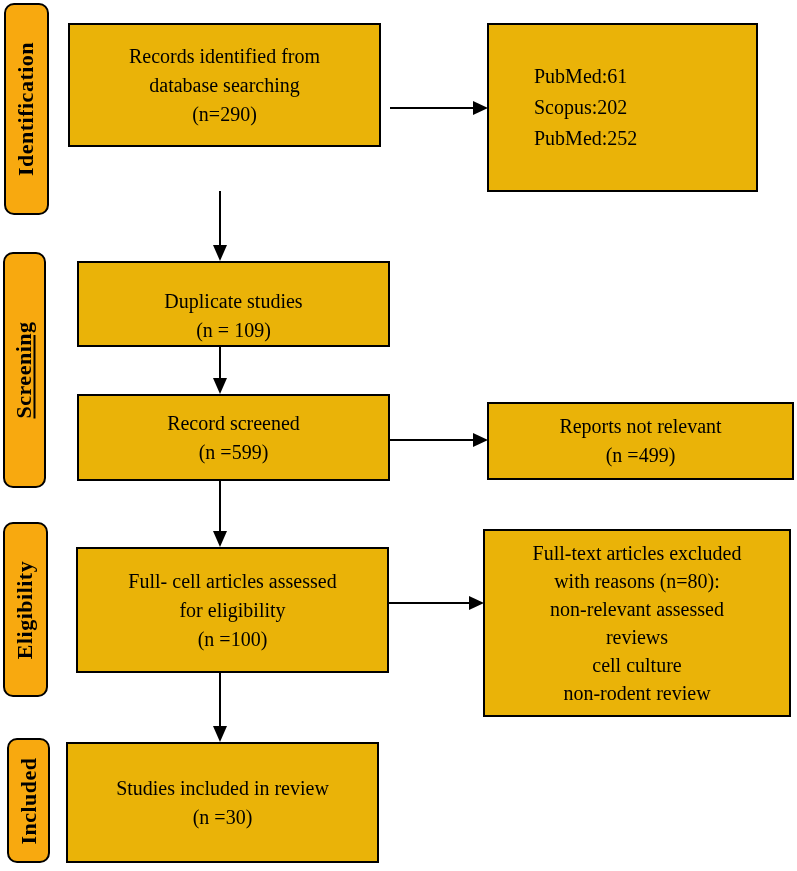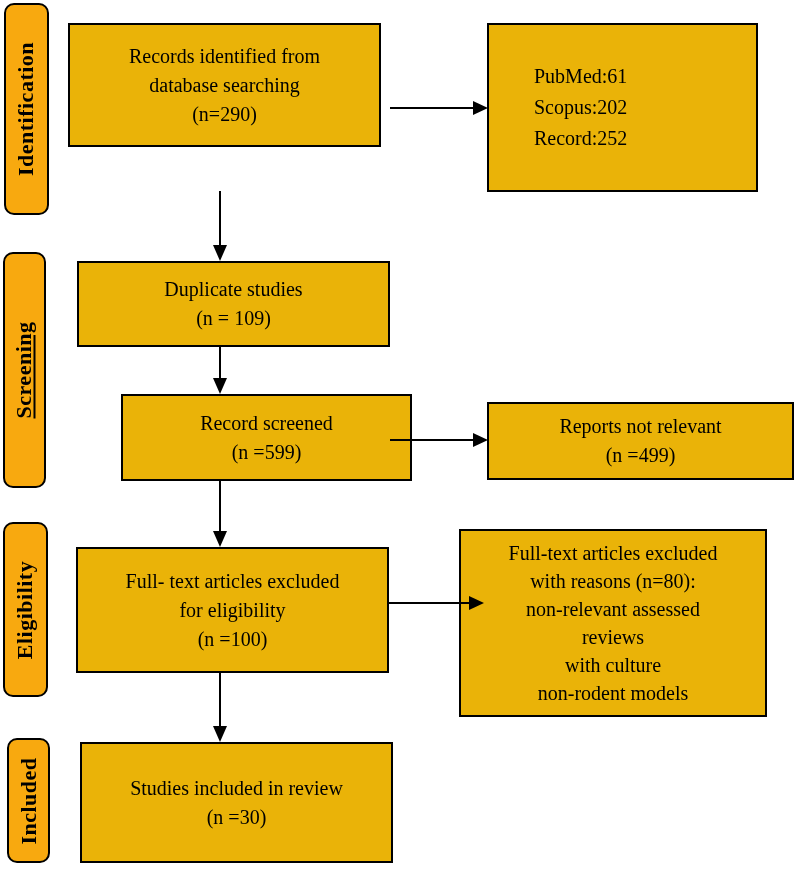"Record:252" div { text: Record:252 -> PubMed:252 }
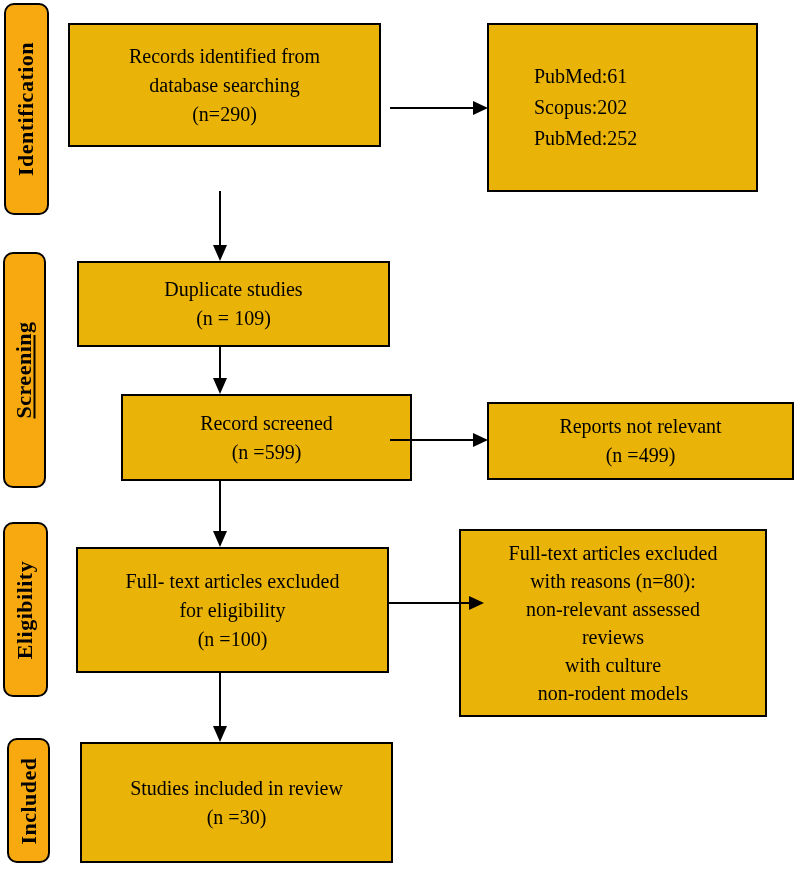"Duplicate studies" #box-duplicate { justify-content: none -> flex-end }
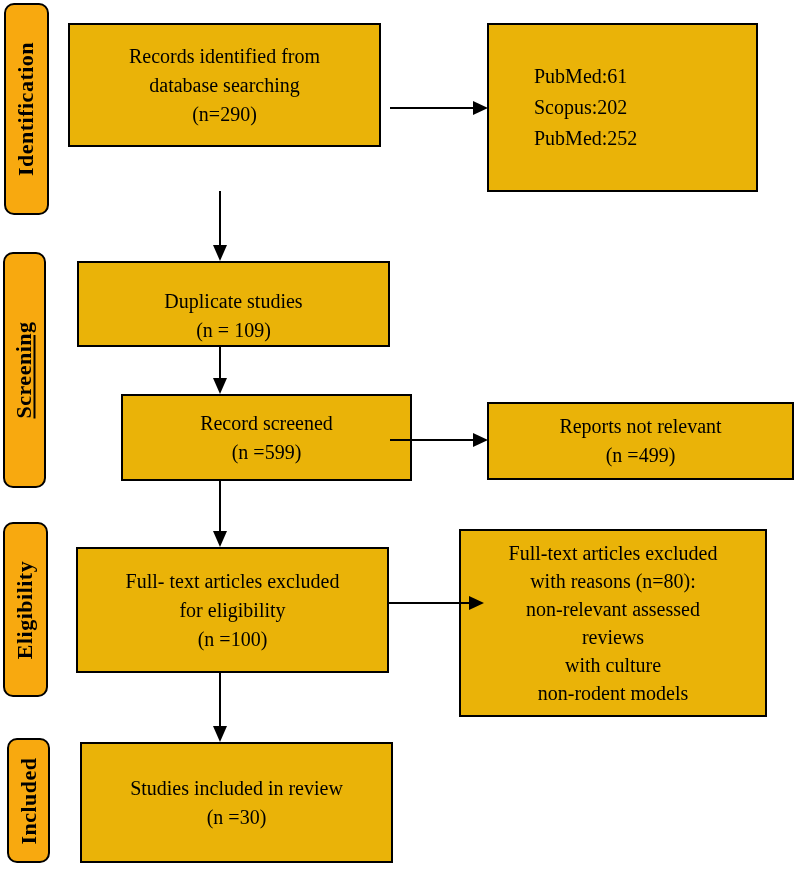"Record screened" #box-screened { margin-left: 44px -> none; width: 291px -> 313px }
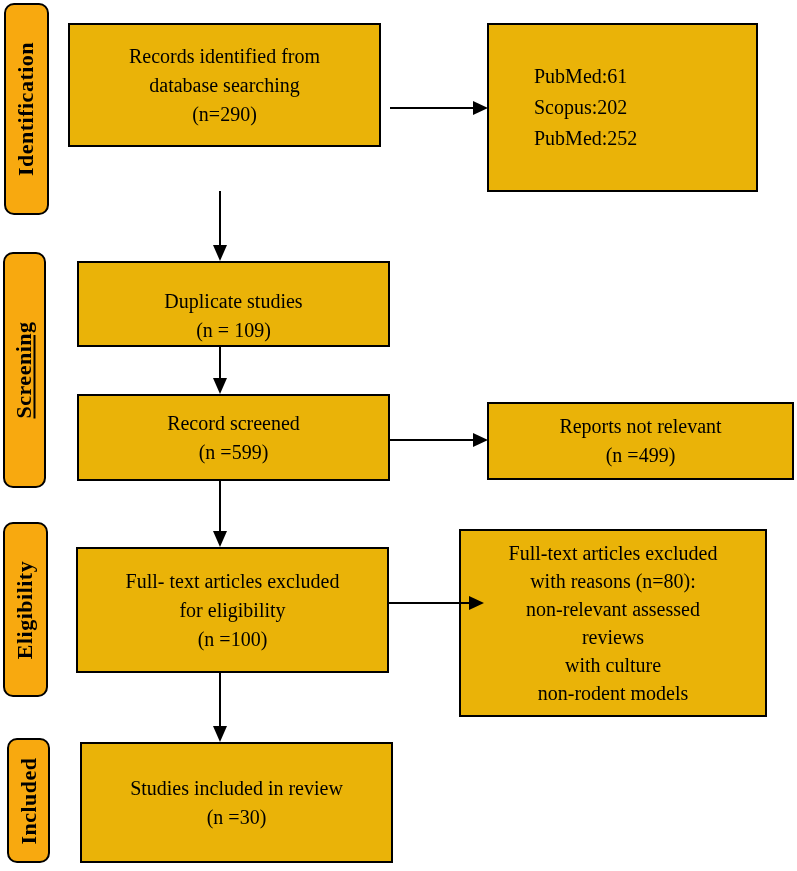"Full-text articles excluded" #box-excluded { left: 459px -> 483px }
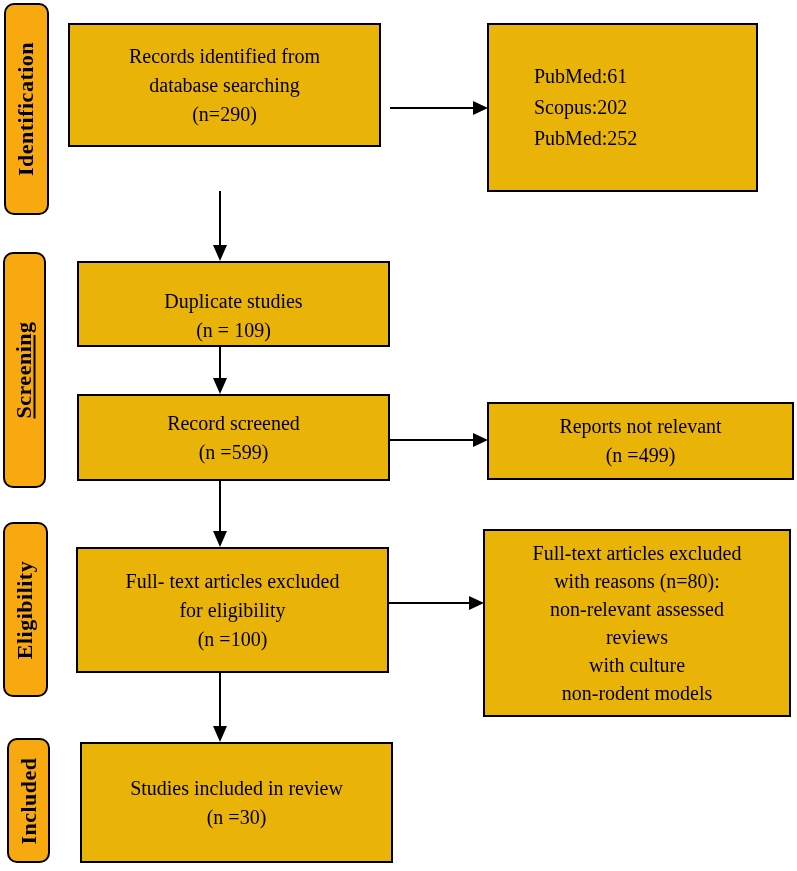"Full- text articles excluded" div { text: text articles excluded -> cell articles assessed }
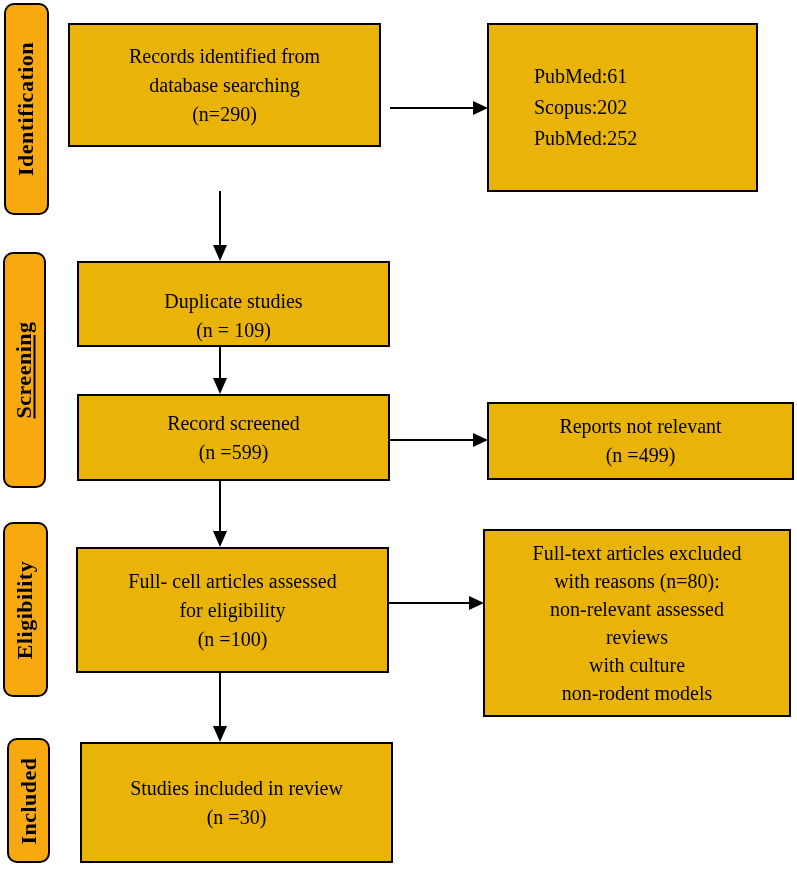"with culture" div { text: with -> cell }
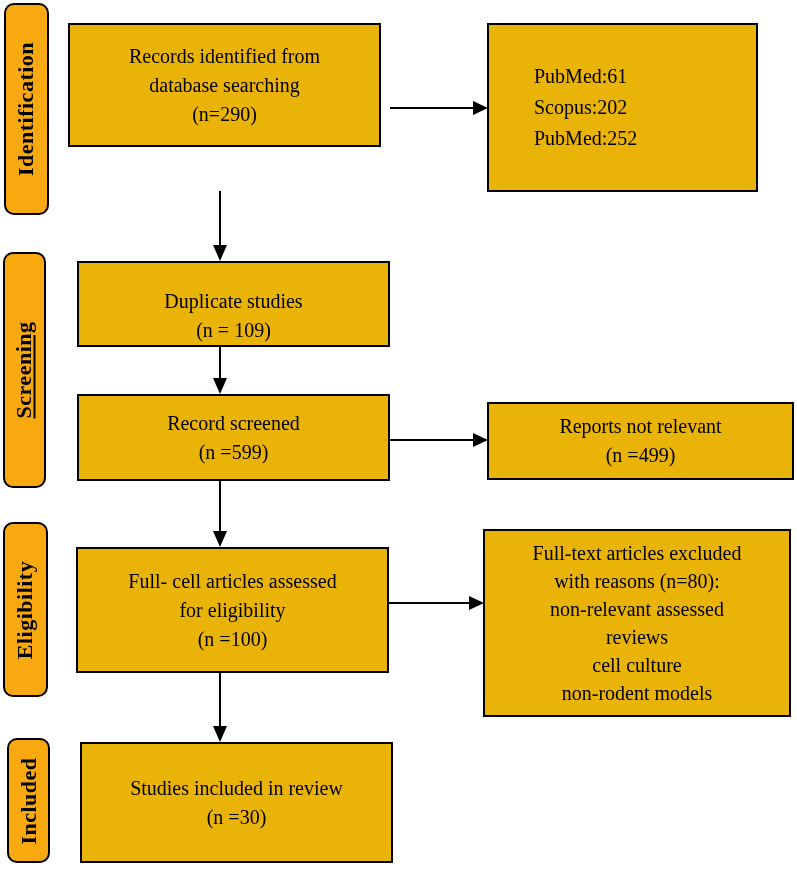"non-rodent models" div { text: models -> review }
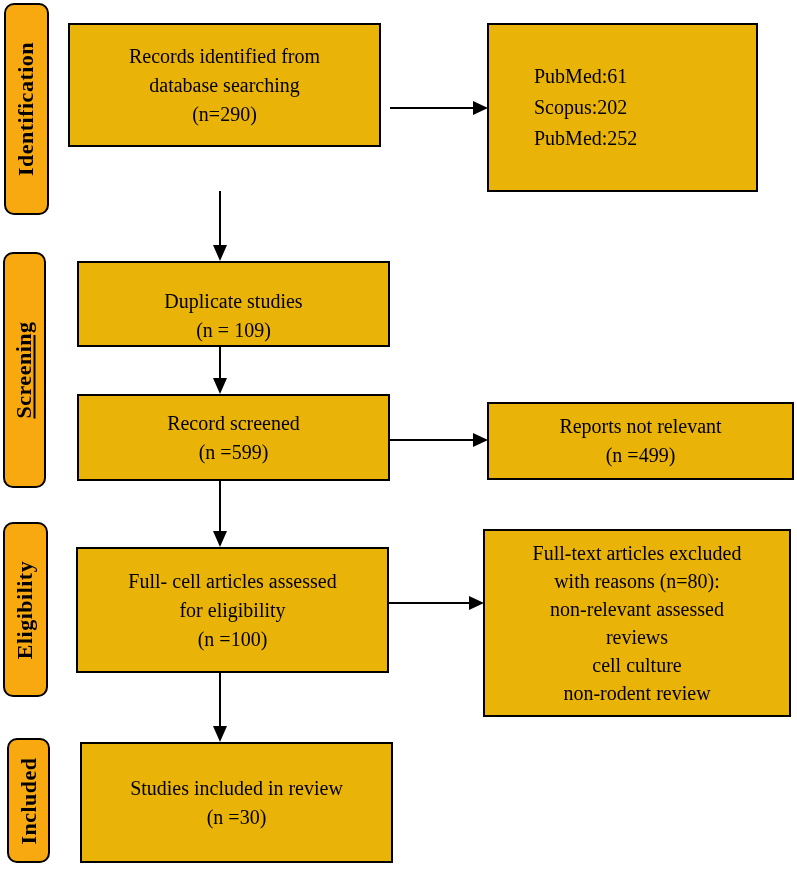"Studies included in review" #box-included { left: 80px -> 66px }
